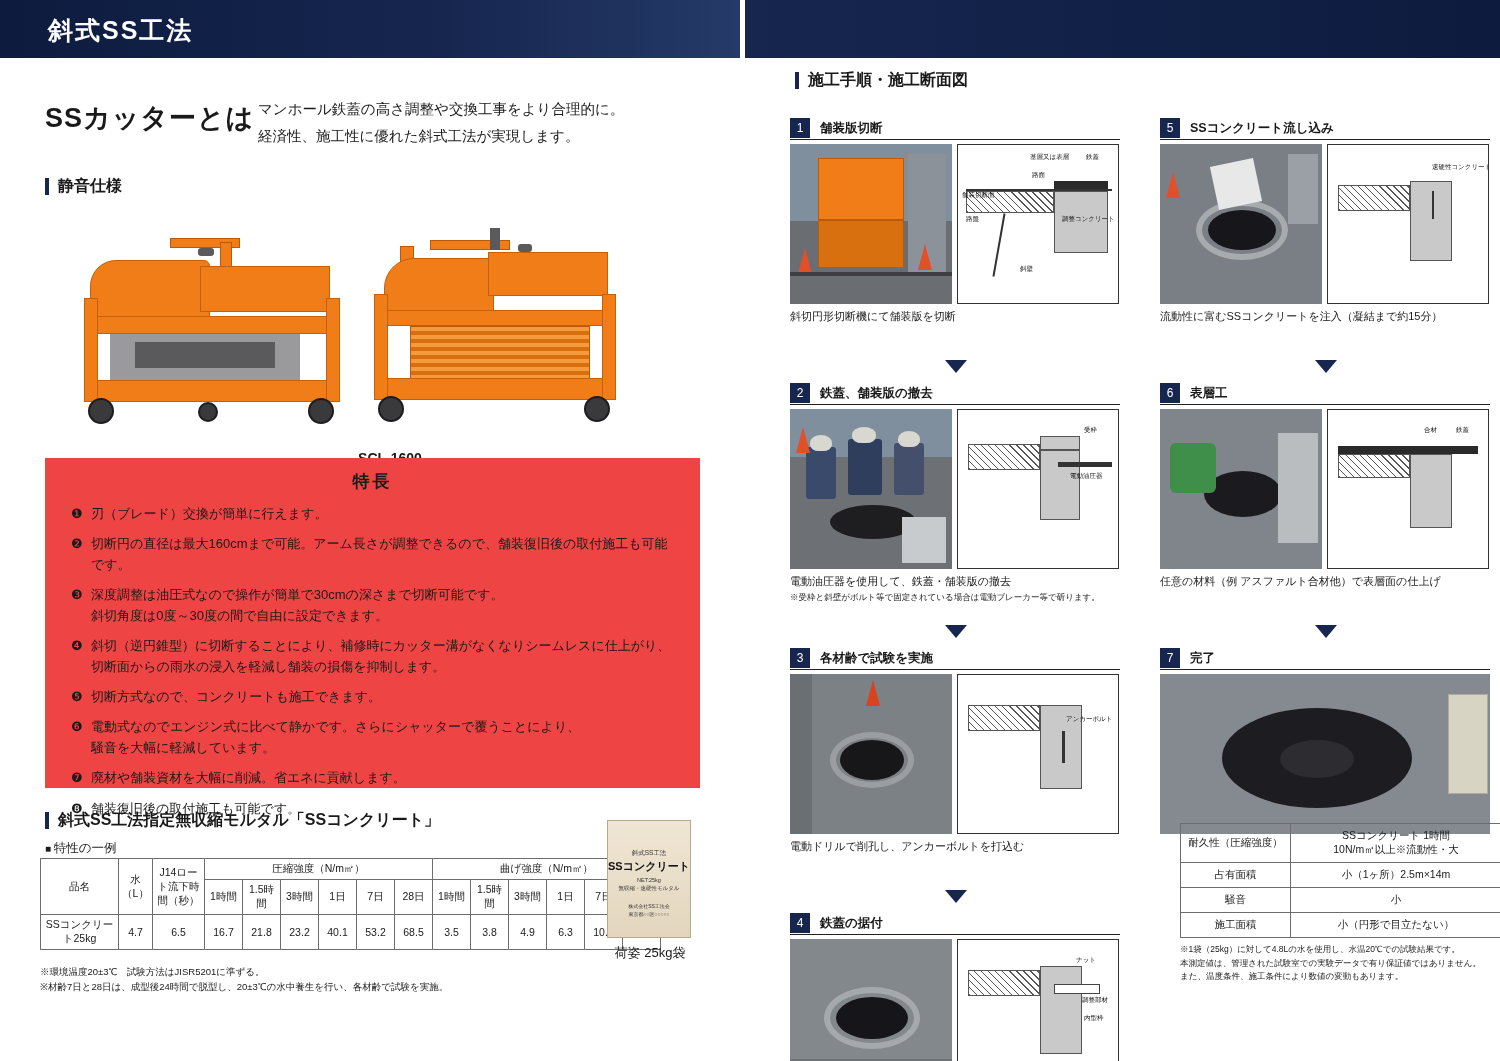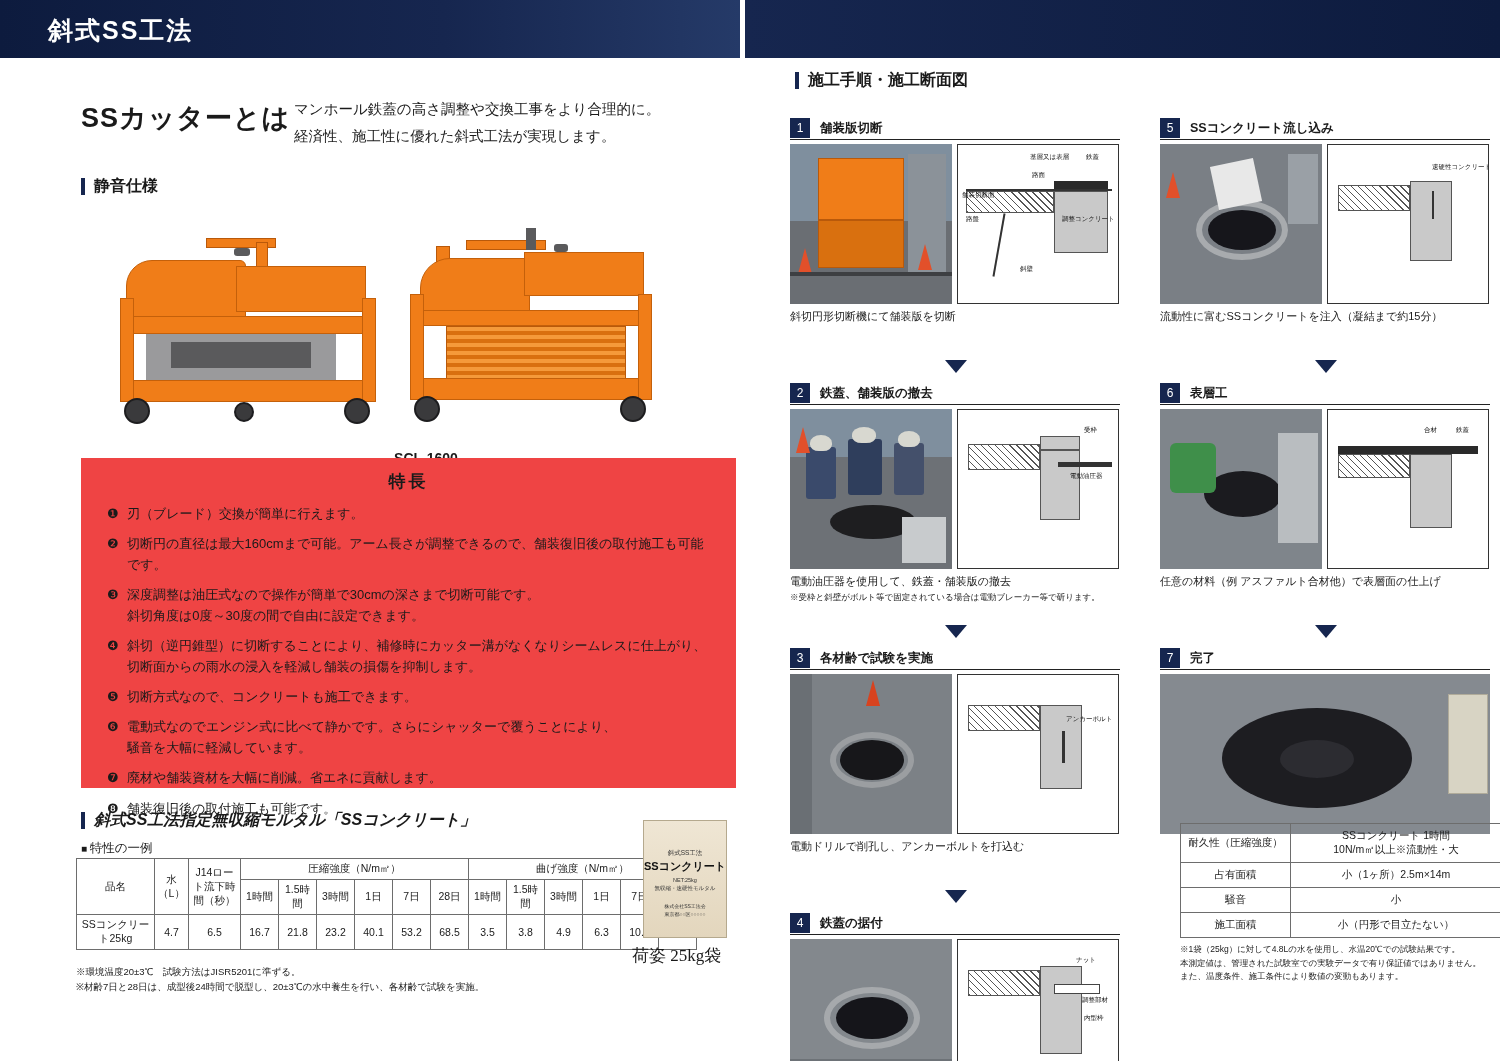"SSカッターとは" .left { margin-left: 36px -> none }
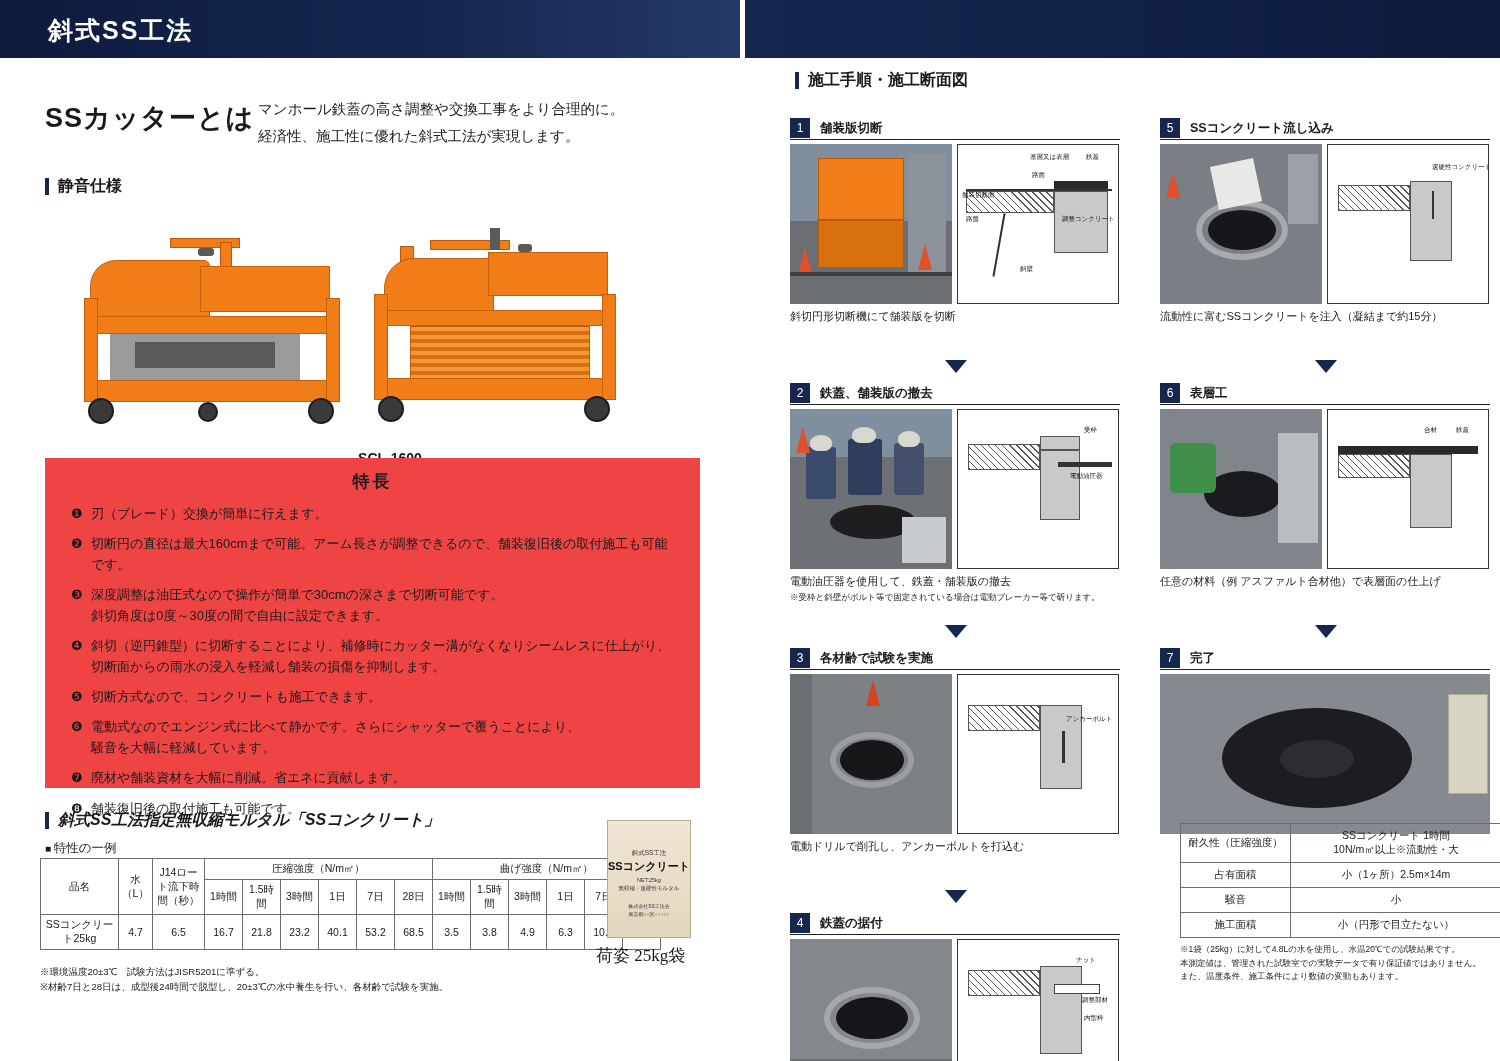"斜式SS工法指定無収縮モルタル「SSコンクリート」" .mortar-head { font-style: italic -> none }
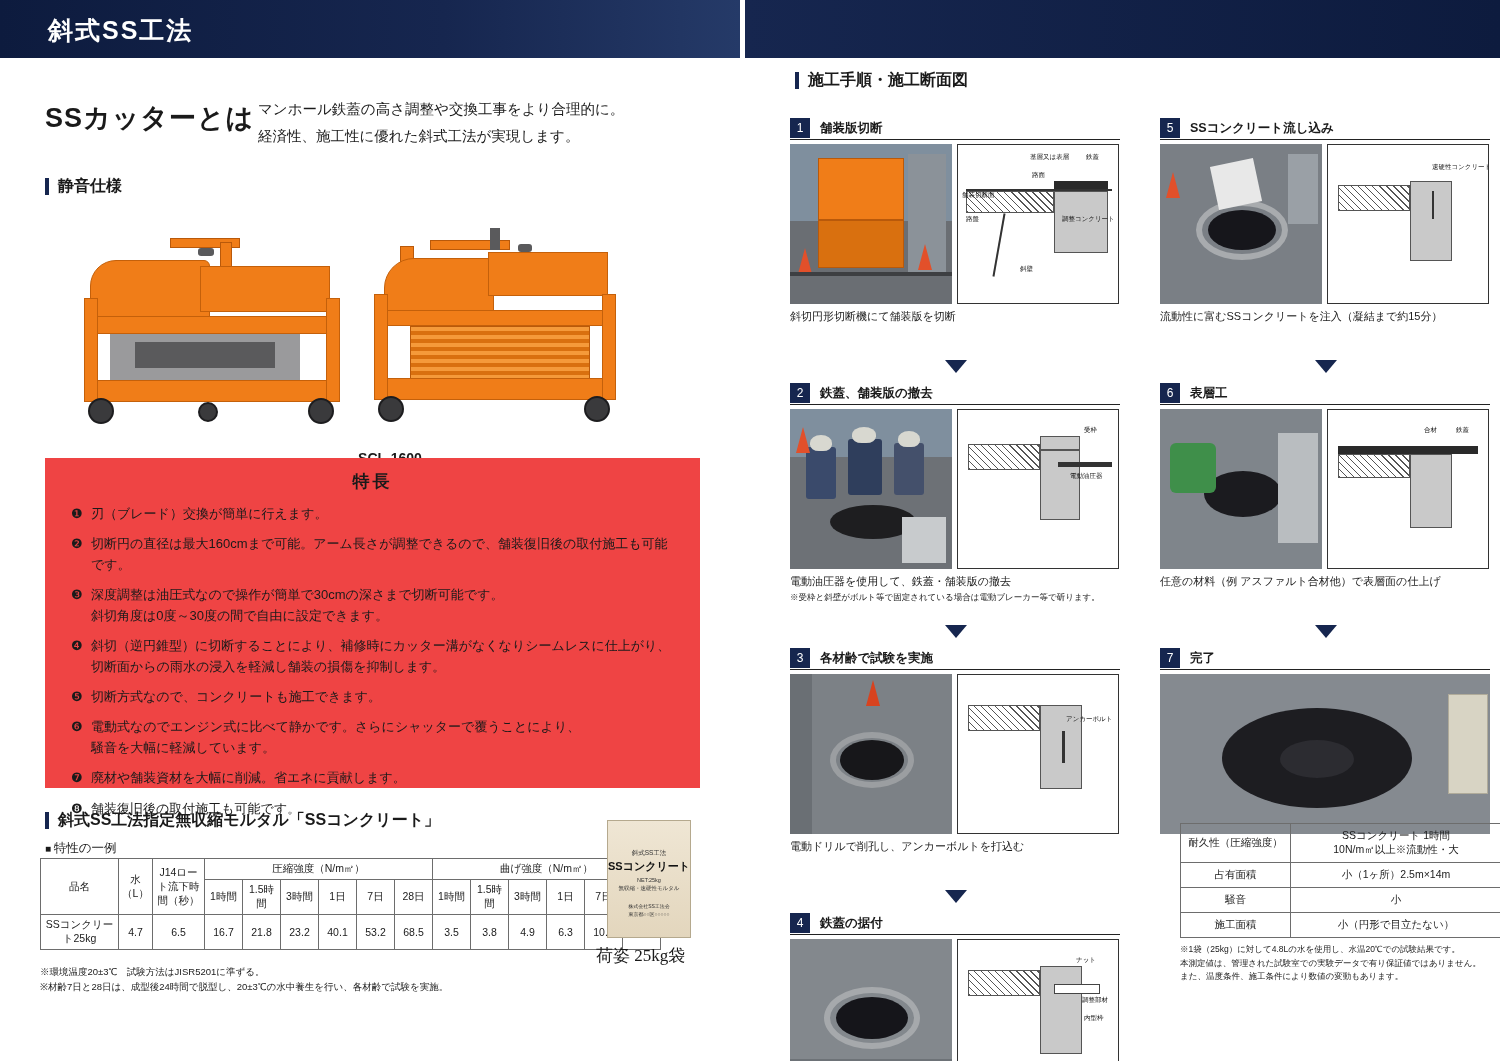"荷姿 25kg袋" .bag-cap { font-family: Liberation Serif, serif -> none; font-size: 17px -> 13px; text-align: none -> center }
